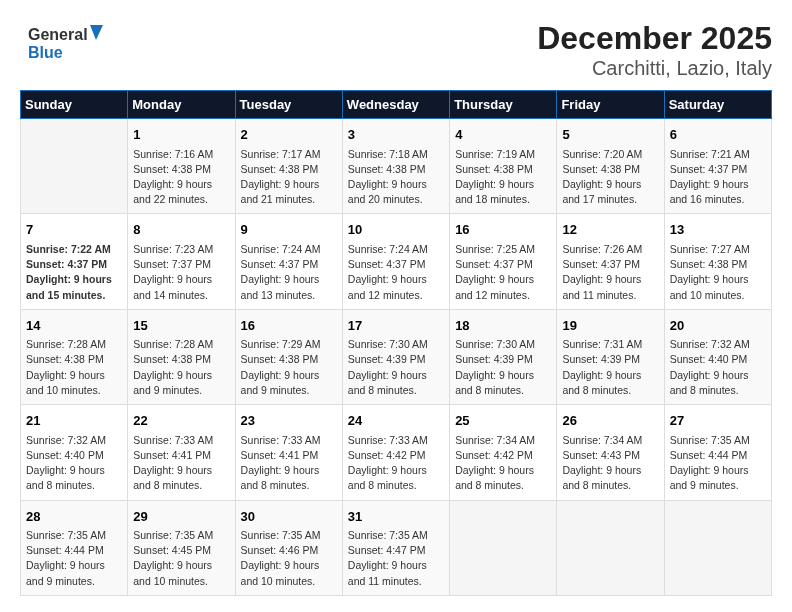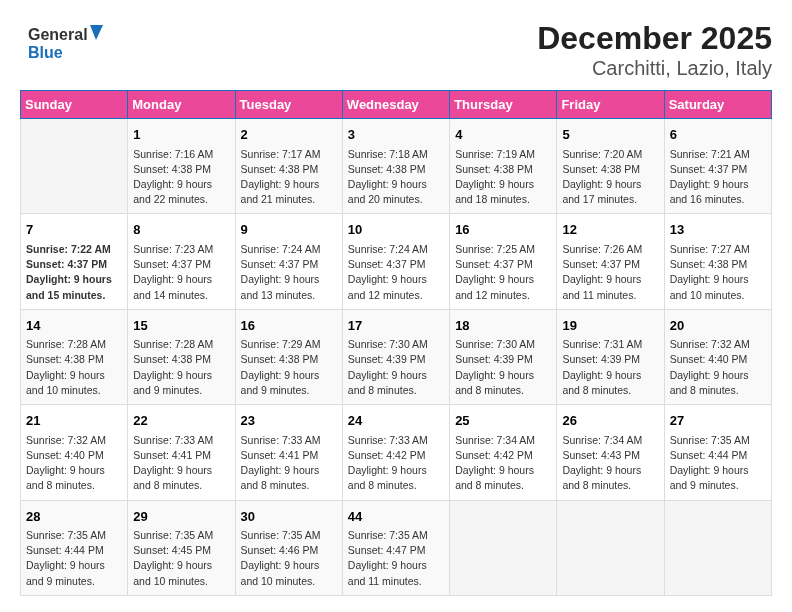"Sunday" thead tr th { background-color: #ec4899 -> #0f172a }
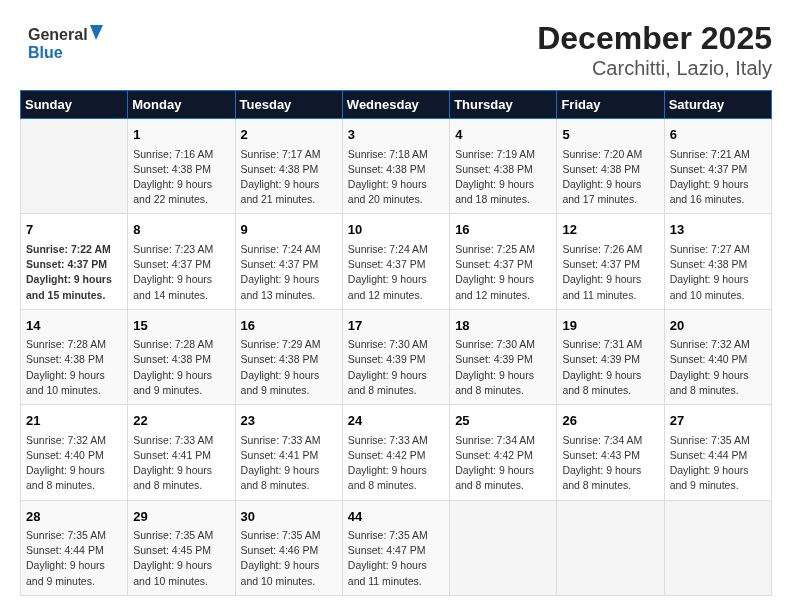"Sunrise: 7:23 AM" div.cell-text { text: 4:37 -> 7:37 }
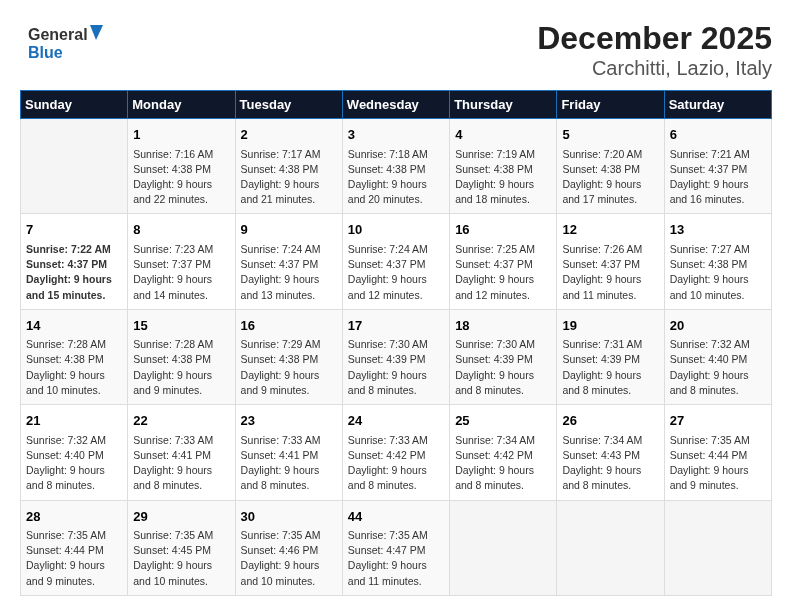"44" span.day-num { text: 44 -> 31 }
